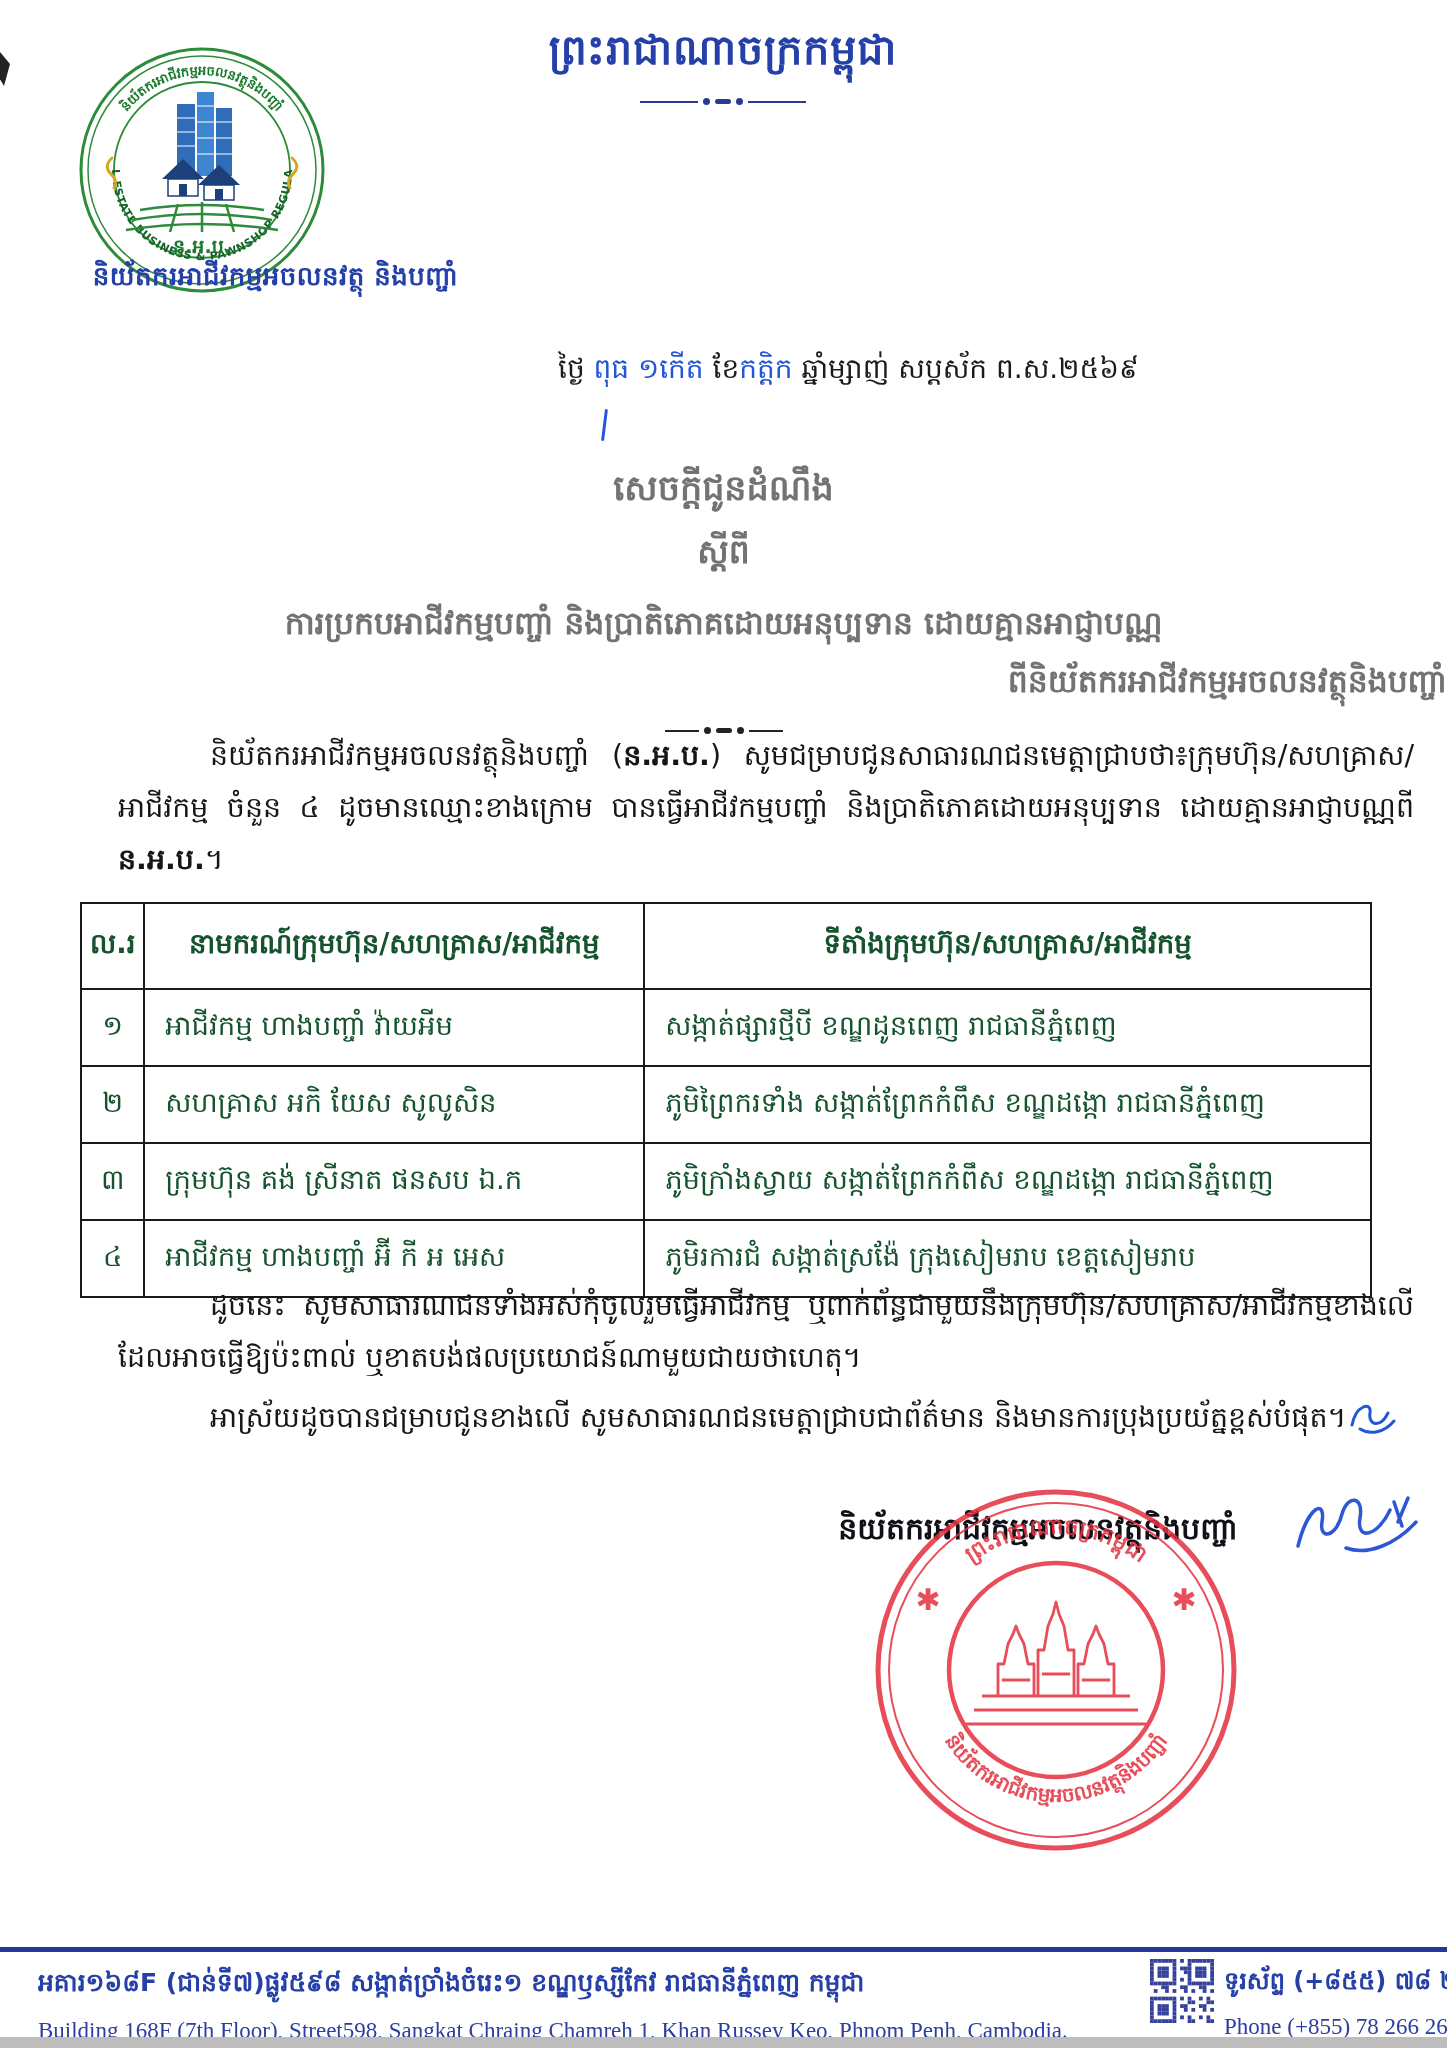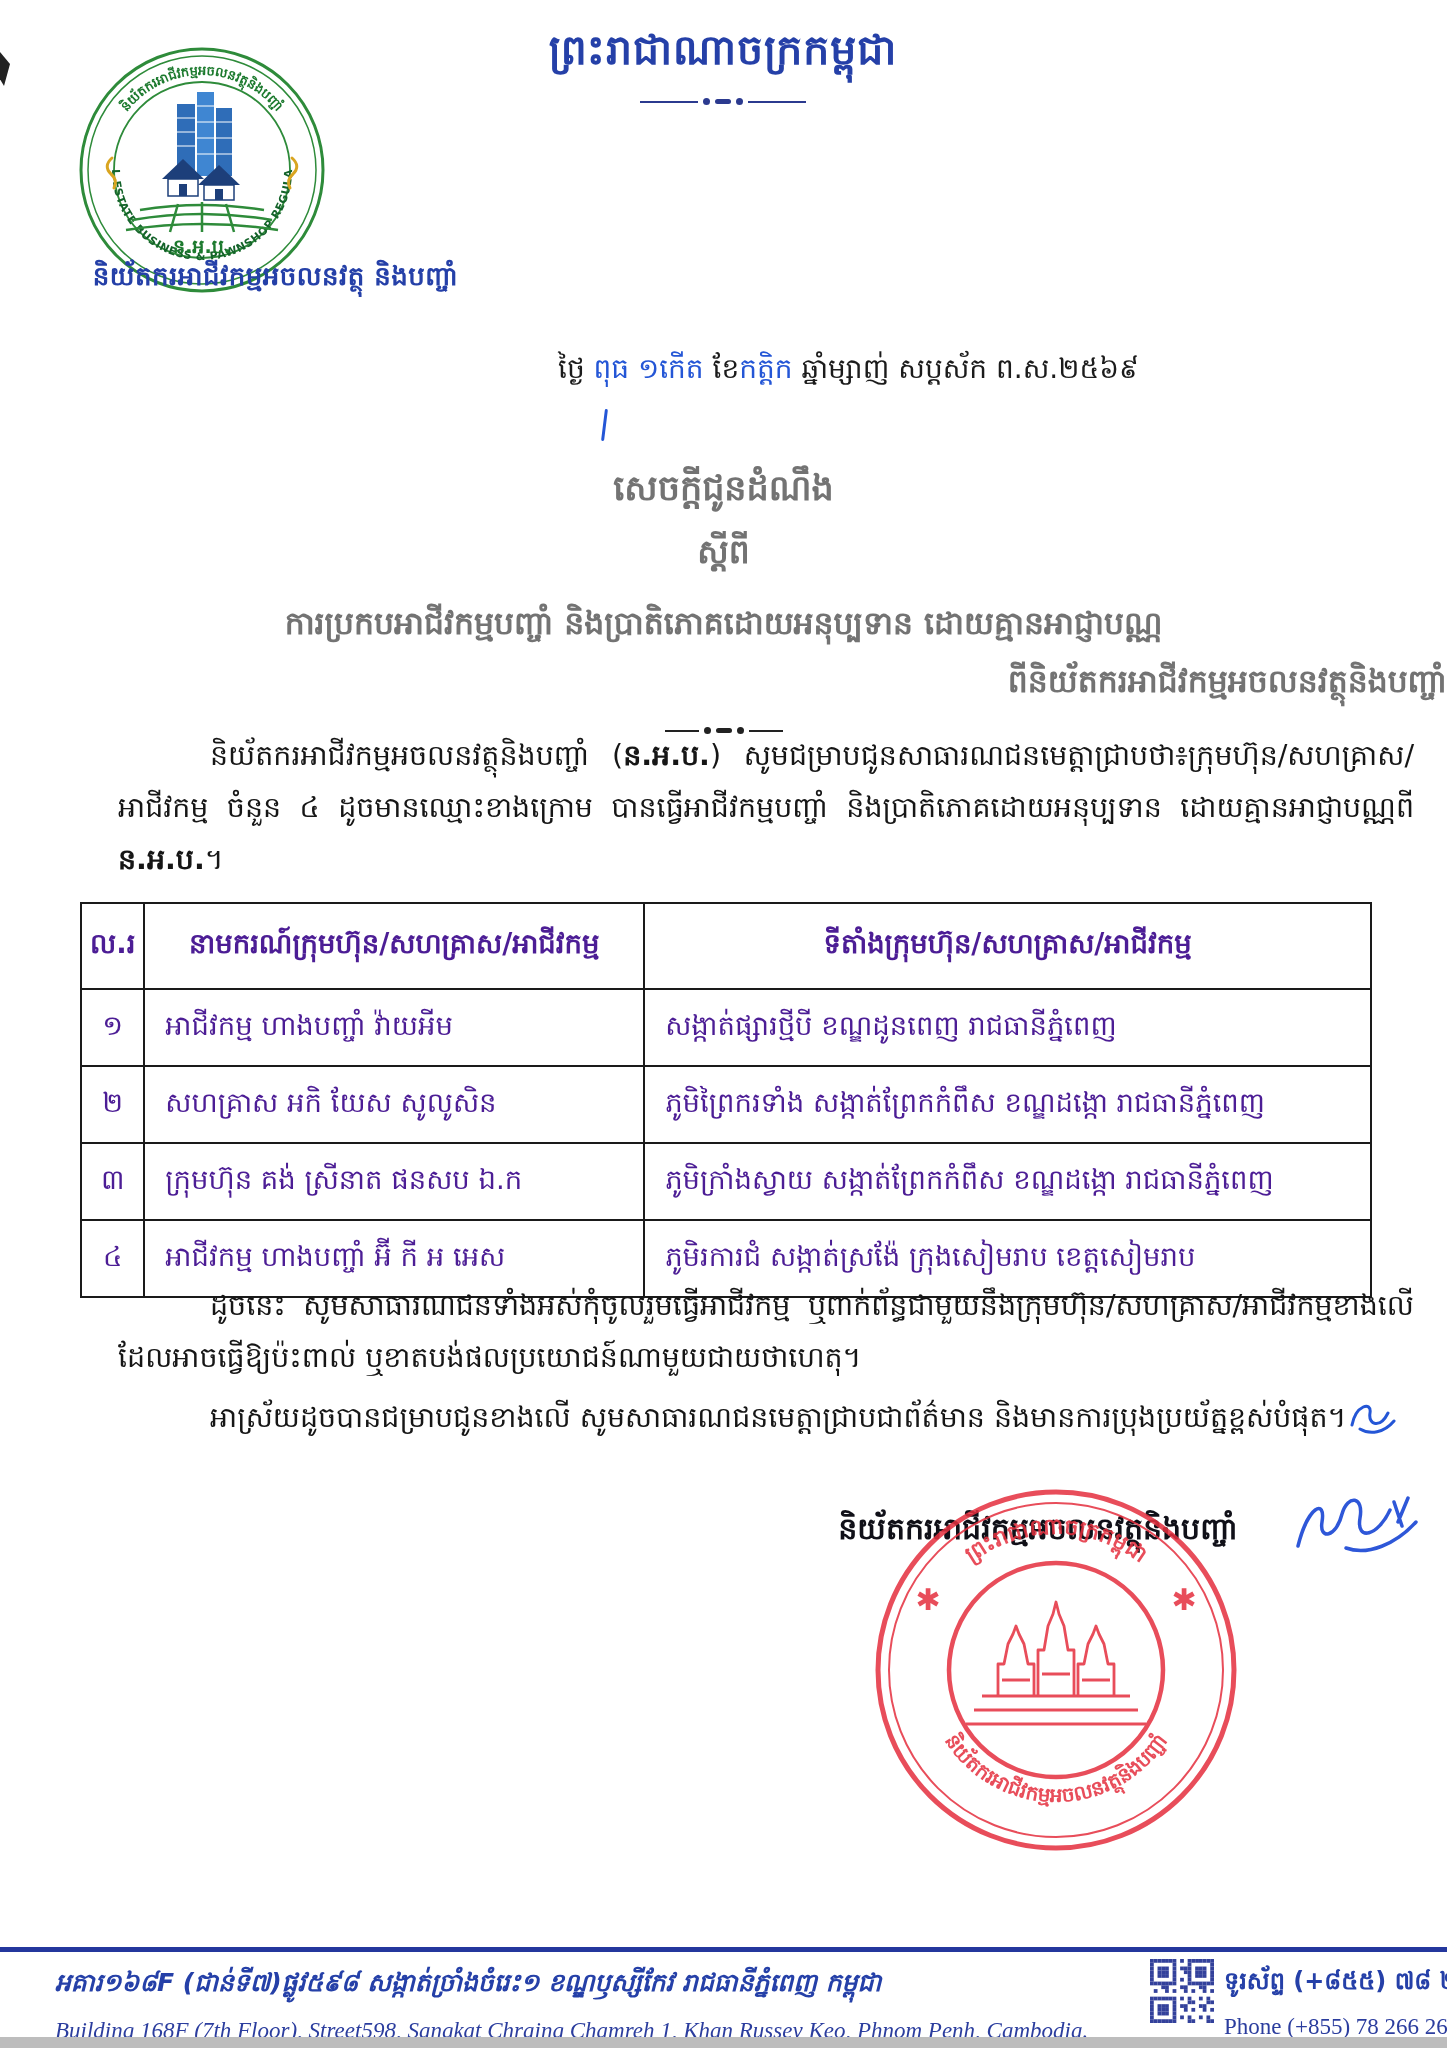"ល.រ" table.notice { color: #4c1d95 -> #14532d }
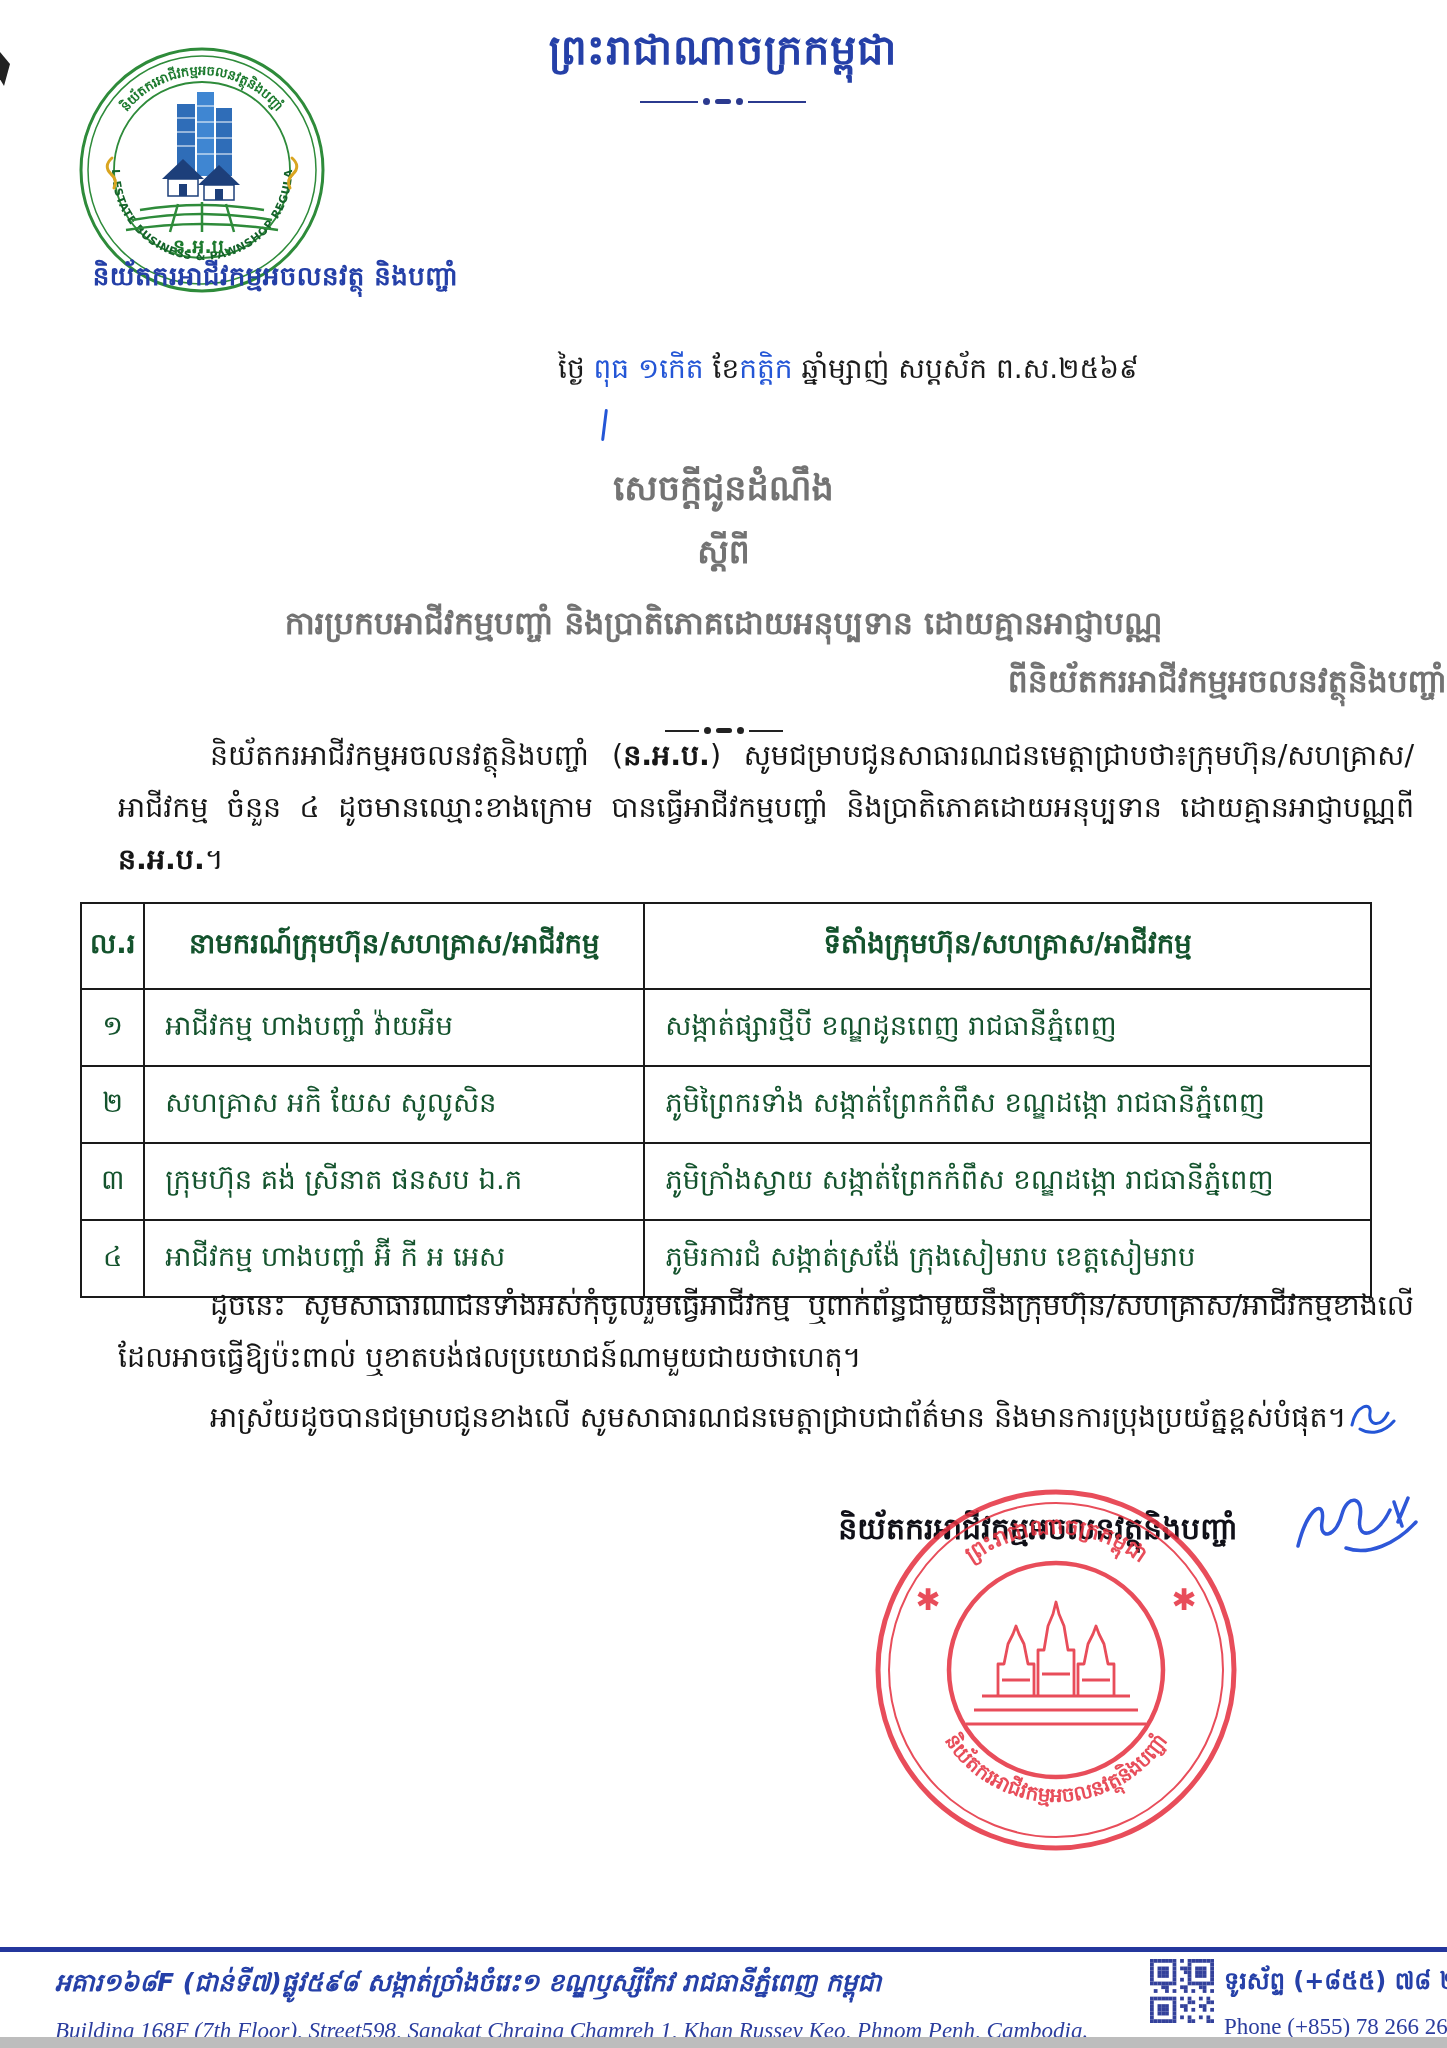"អគារ១៦៨F (ជាន់ទី៧)ផ្លូវ៥៩៨" .footer-left { font-style: italic -> none; left: 55px -> 38px }
